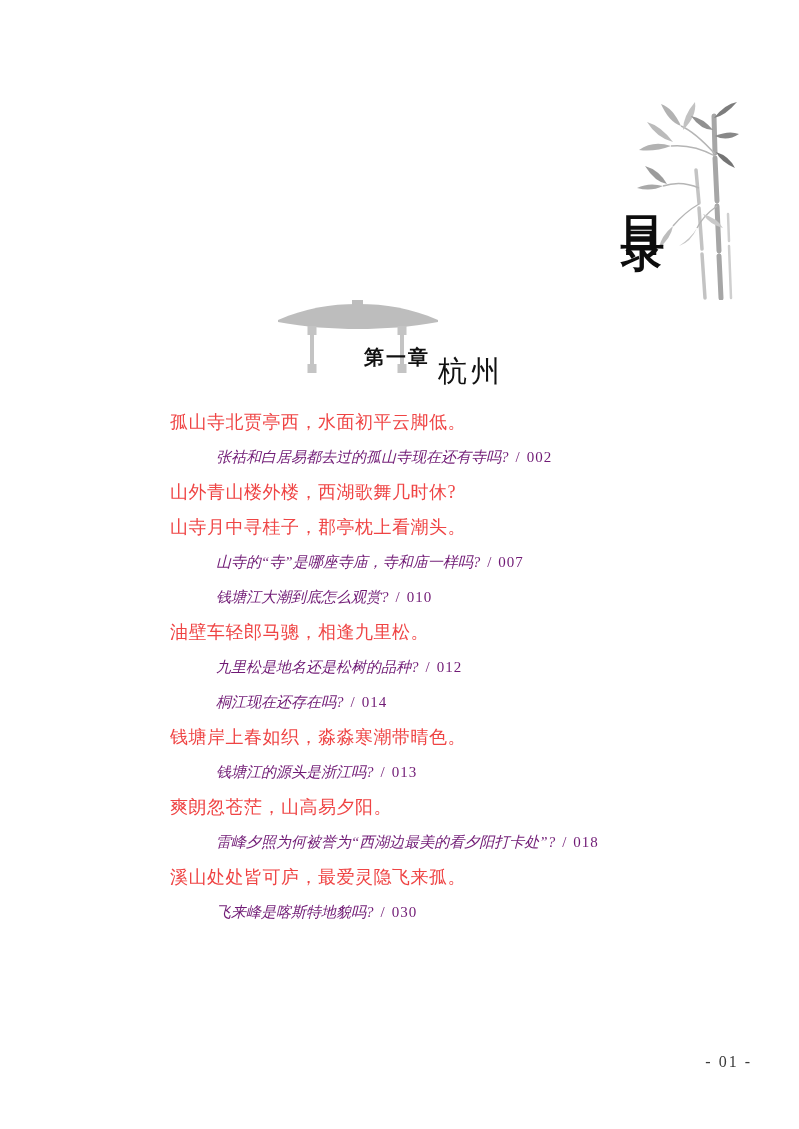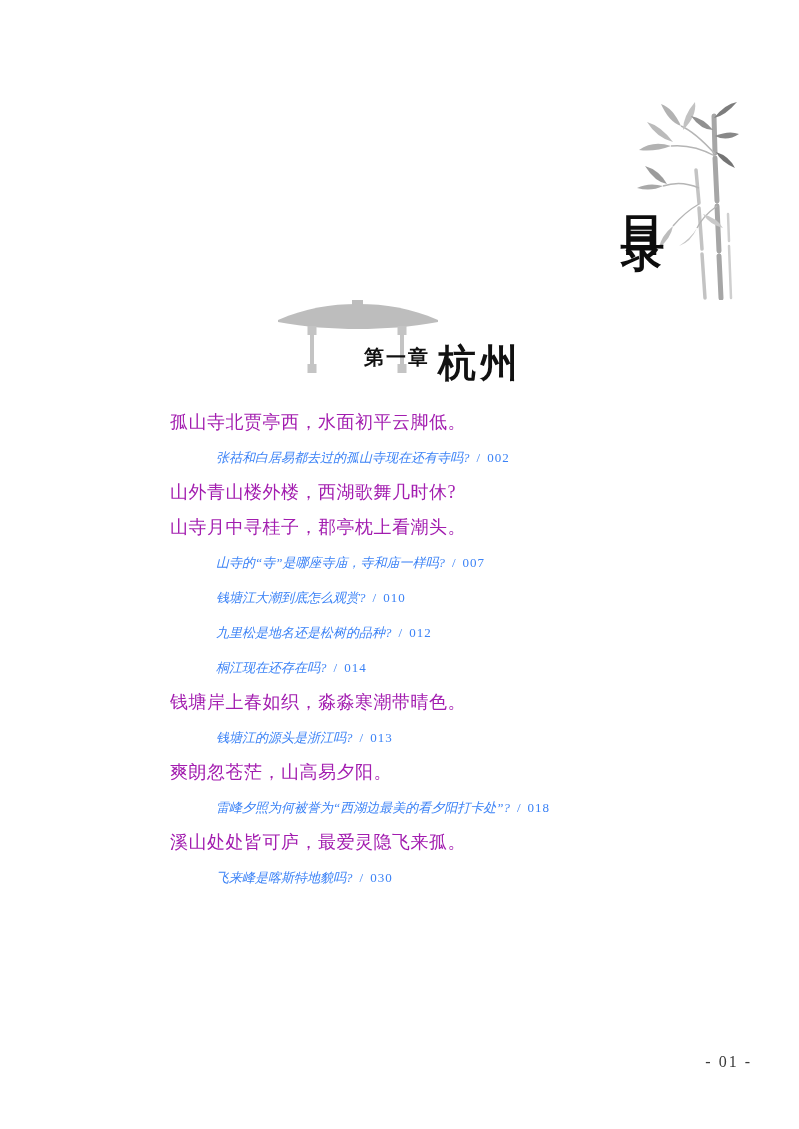"杭州" .chapter-title { font-size: 38px -> 29px; font-weight: bold -> normal; top: 38px -> 52px }
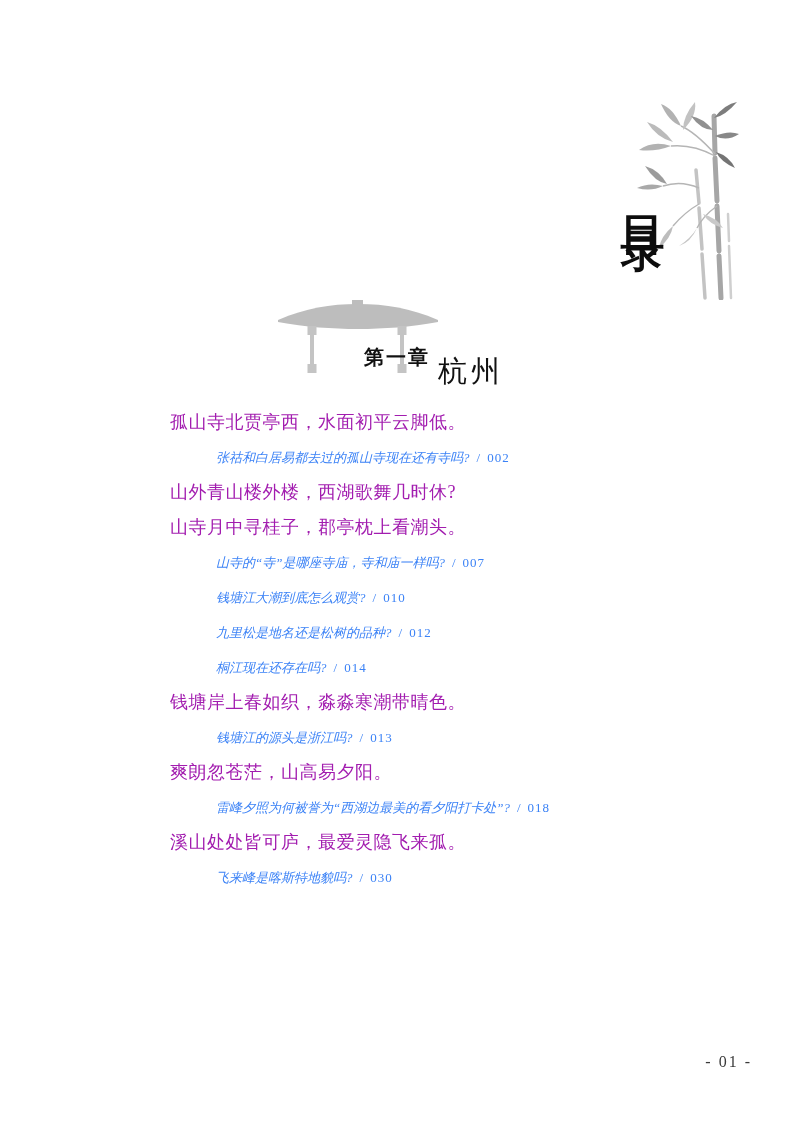"孤山寺北贾亭西，水面初平云脚低。" .poem-line { color: #a21caf -> #ef4444 }
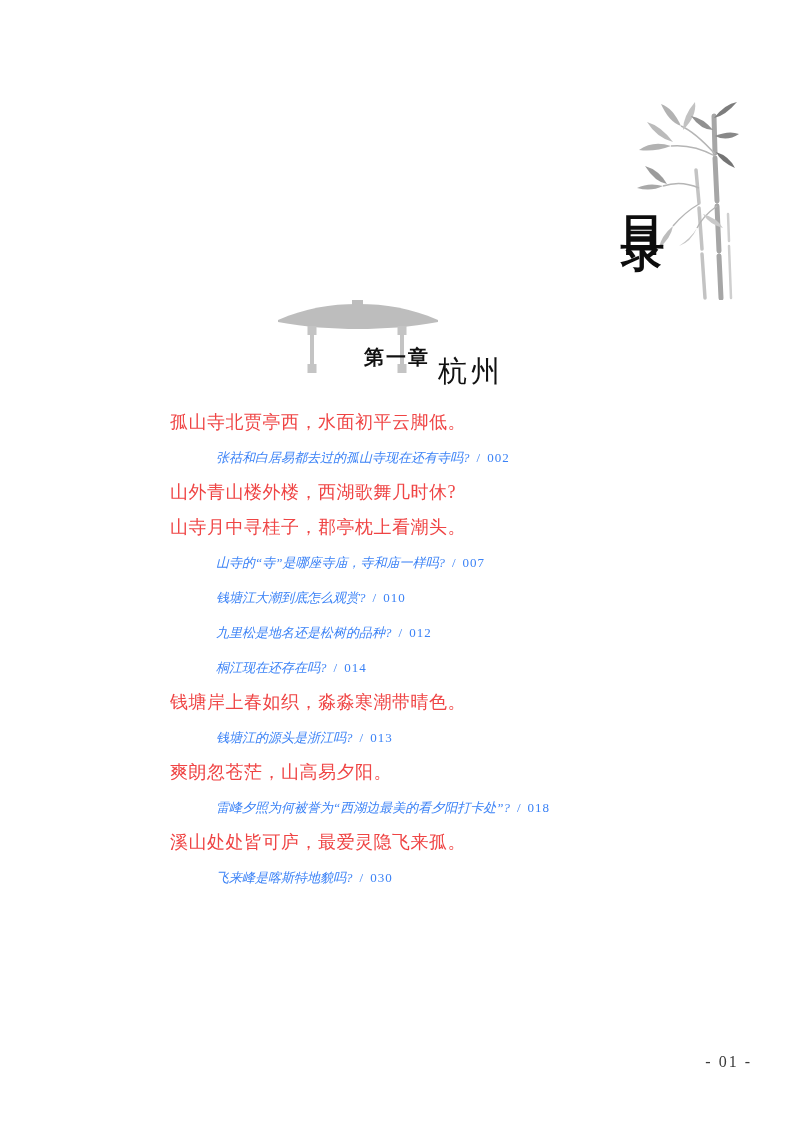"张祜和白居易都去过的孤山寺现在还有寺吗? / 002" .question-line { color: #3b82f6 -> #701a75; font-size: 13px -> 15px }
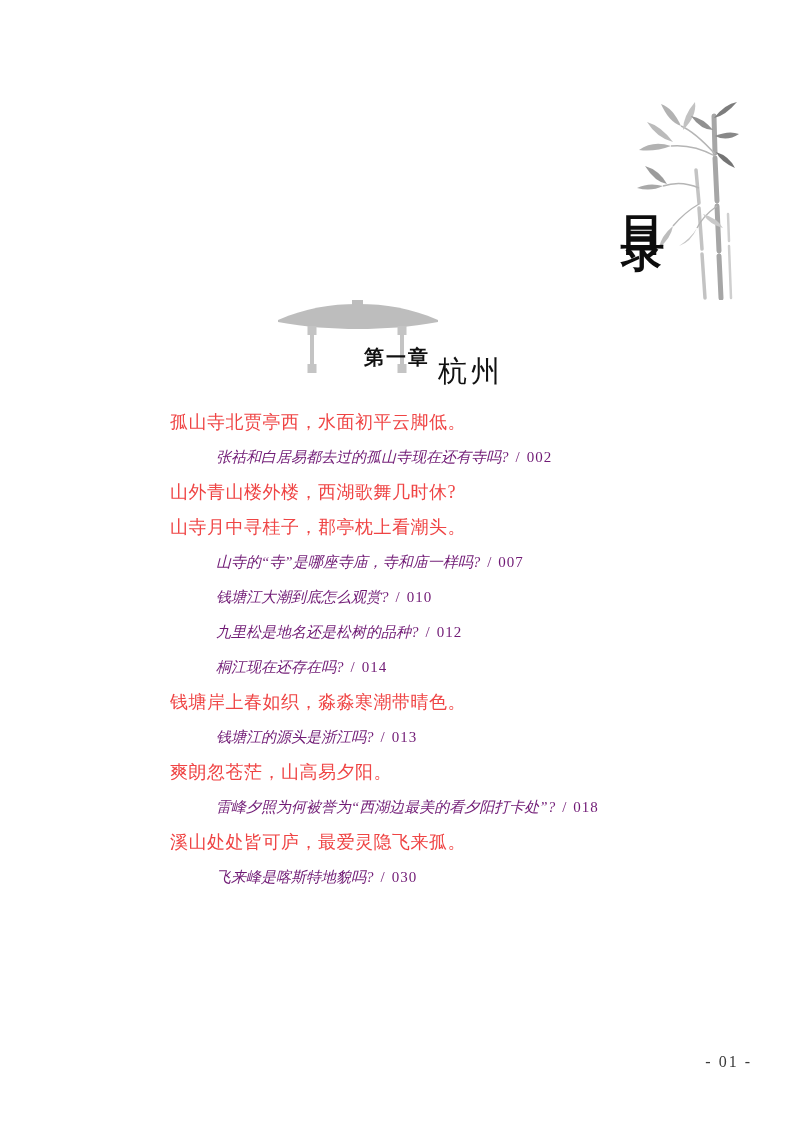"油壁车轻郎马骢，相逢九里松。" div.poem-line { html: none -> <div>油壁车轻郎马骢，相逢九里松。</div> }
